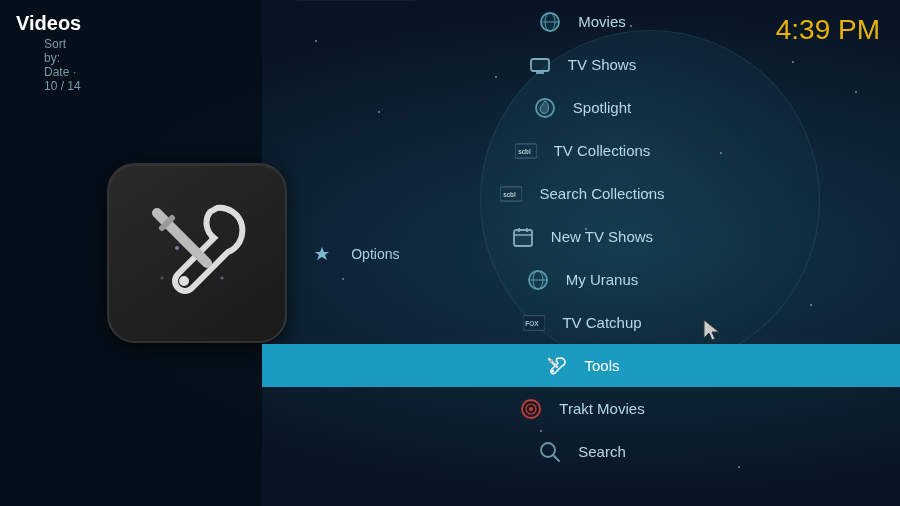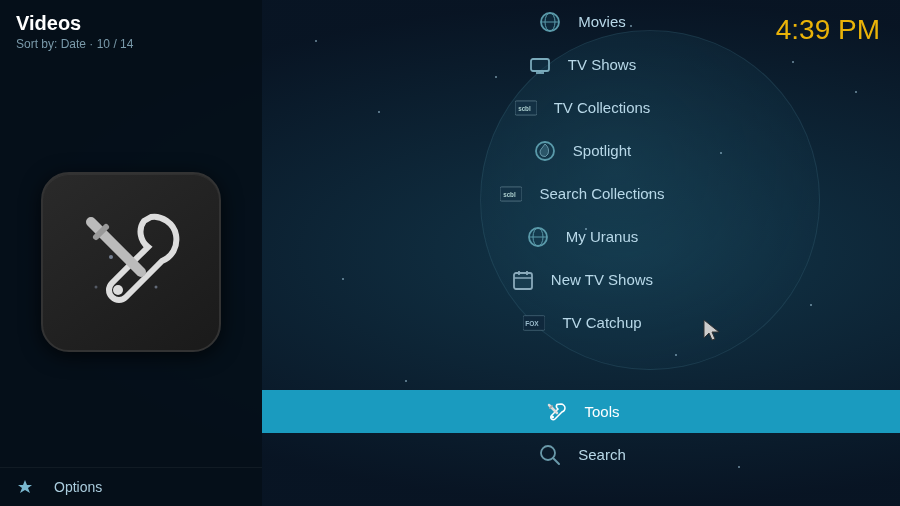"Videos" .sidebar { flex-direction: column -> row }
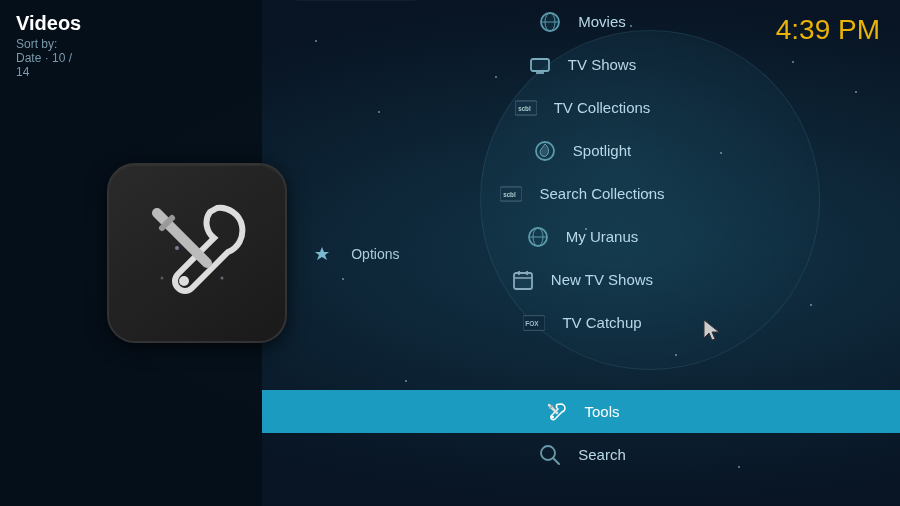"Sort by: Date · 10" .sidebar-subtitle { margin-left: none -> 28px }
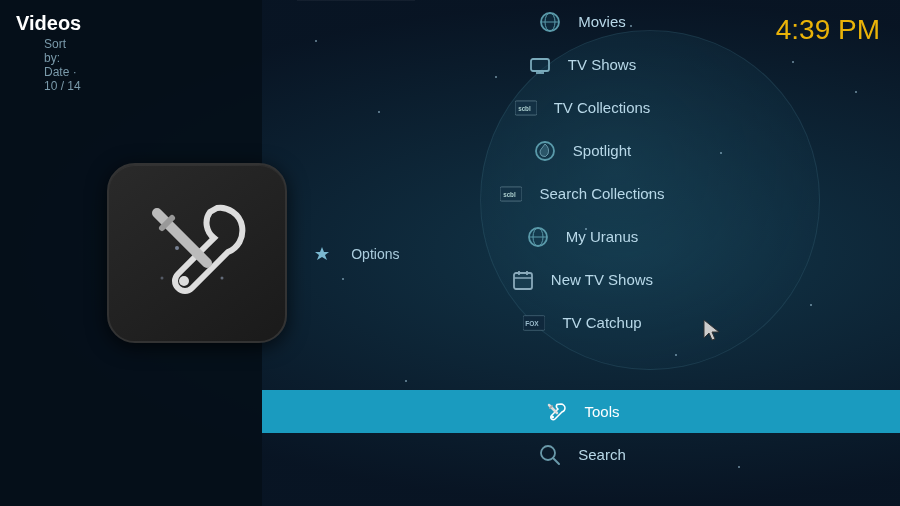"TV Collections" li.menu-item { order: before "Spotlight" -> after "Spotlight" }
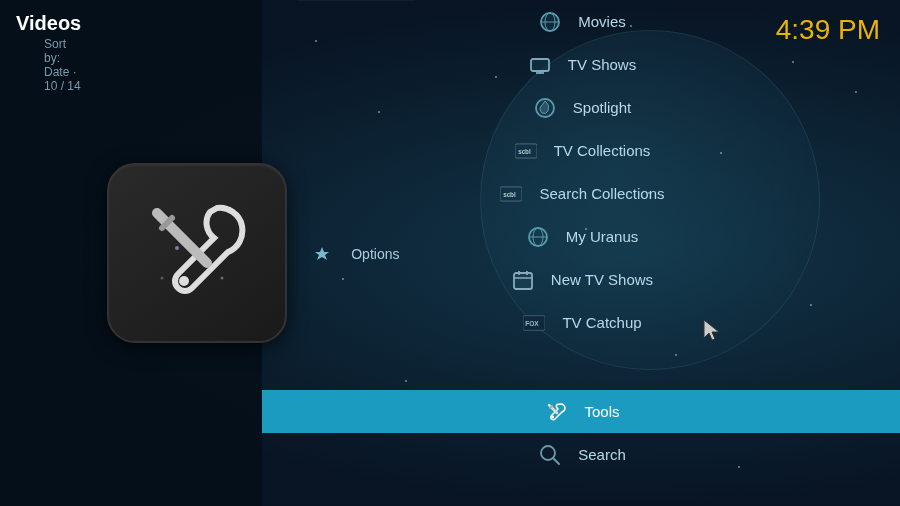"My Uranus" li.menu-item { order: before "New TV Shows" -> after "New TV Shows" }
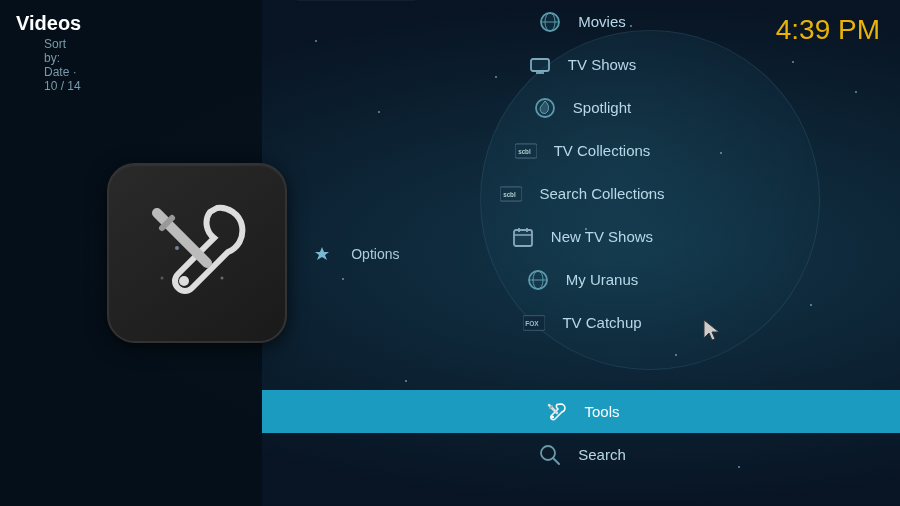"Tools" .menu-item.active { margin-top: 46px -> none }
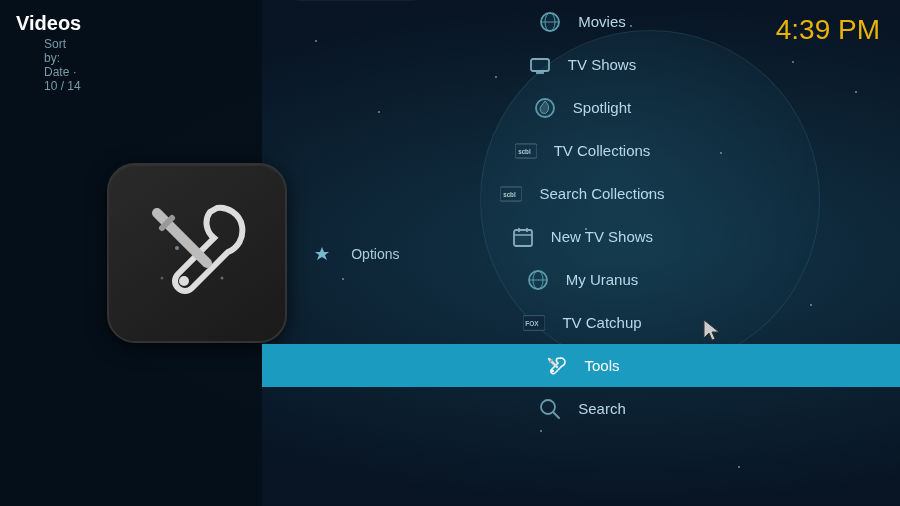"Trakt Movies" li.menu-item { html: none -> <li> <div> <svg> <circle></circle> <circle></circle> <circle></circle> </svg> </div> <span>Trakt Movies</span> </li> }
